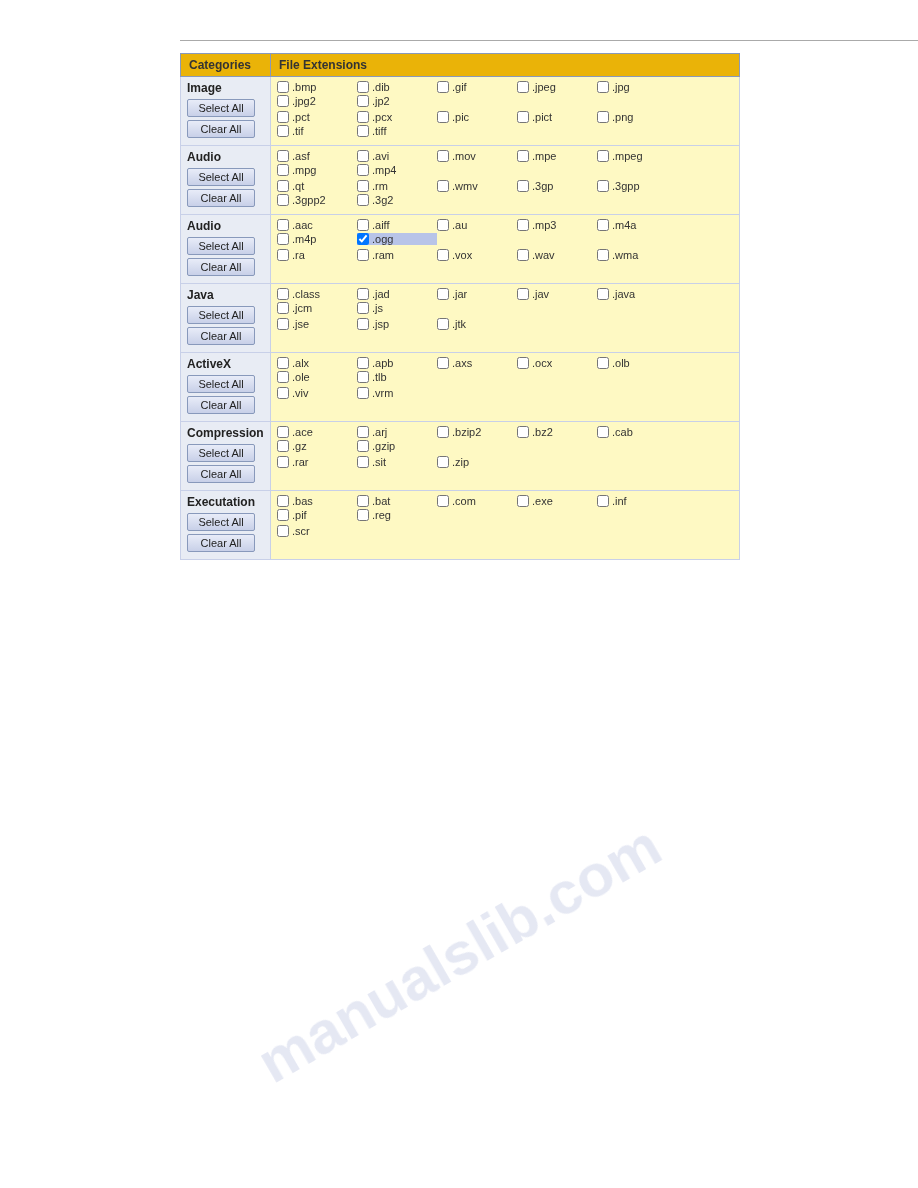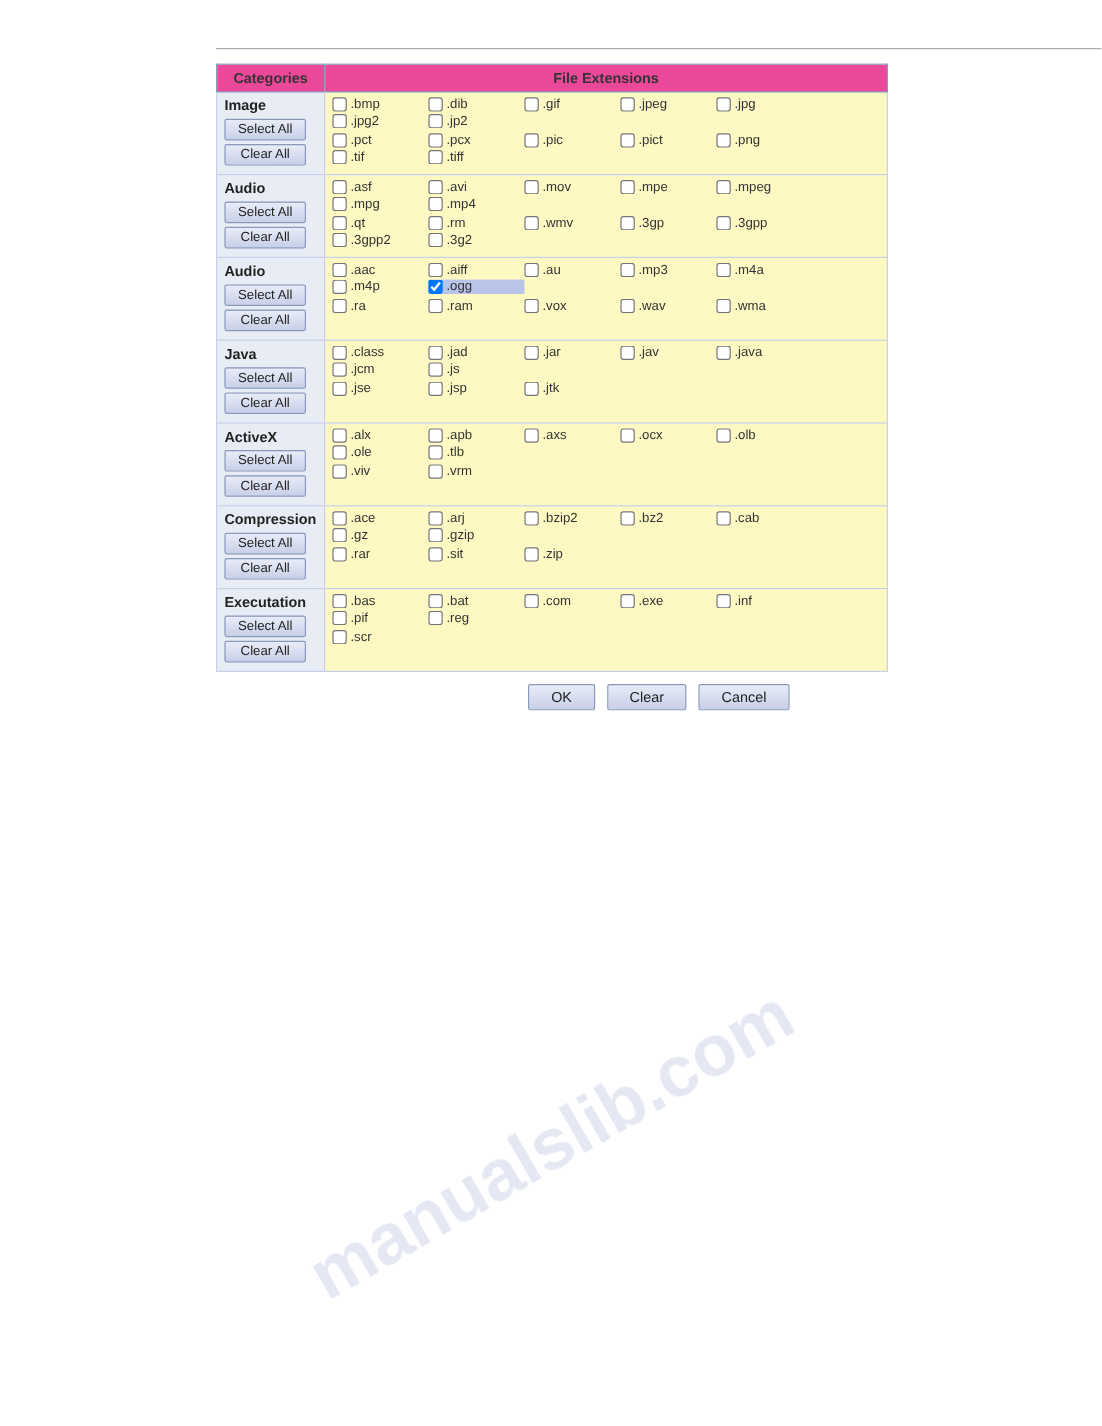"Categories" .main-table th { background: #ec4899 -> #eab308; text-align: center -> left }
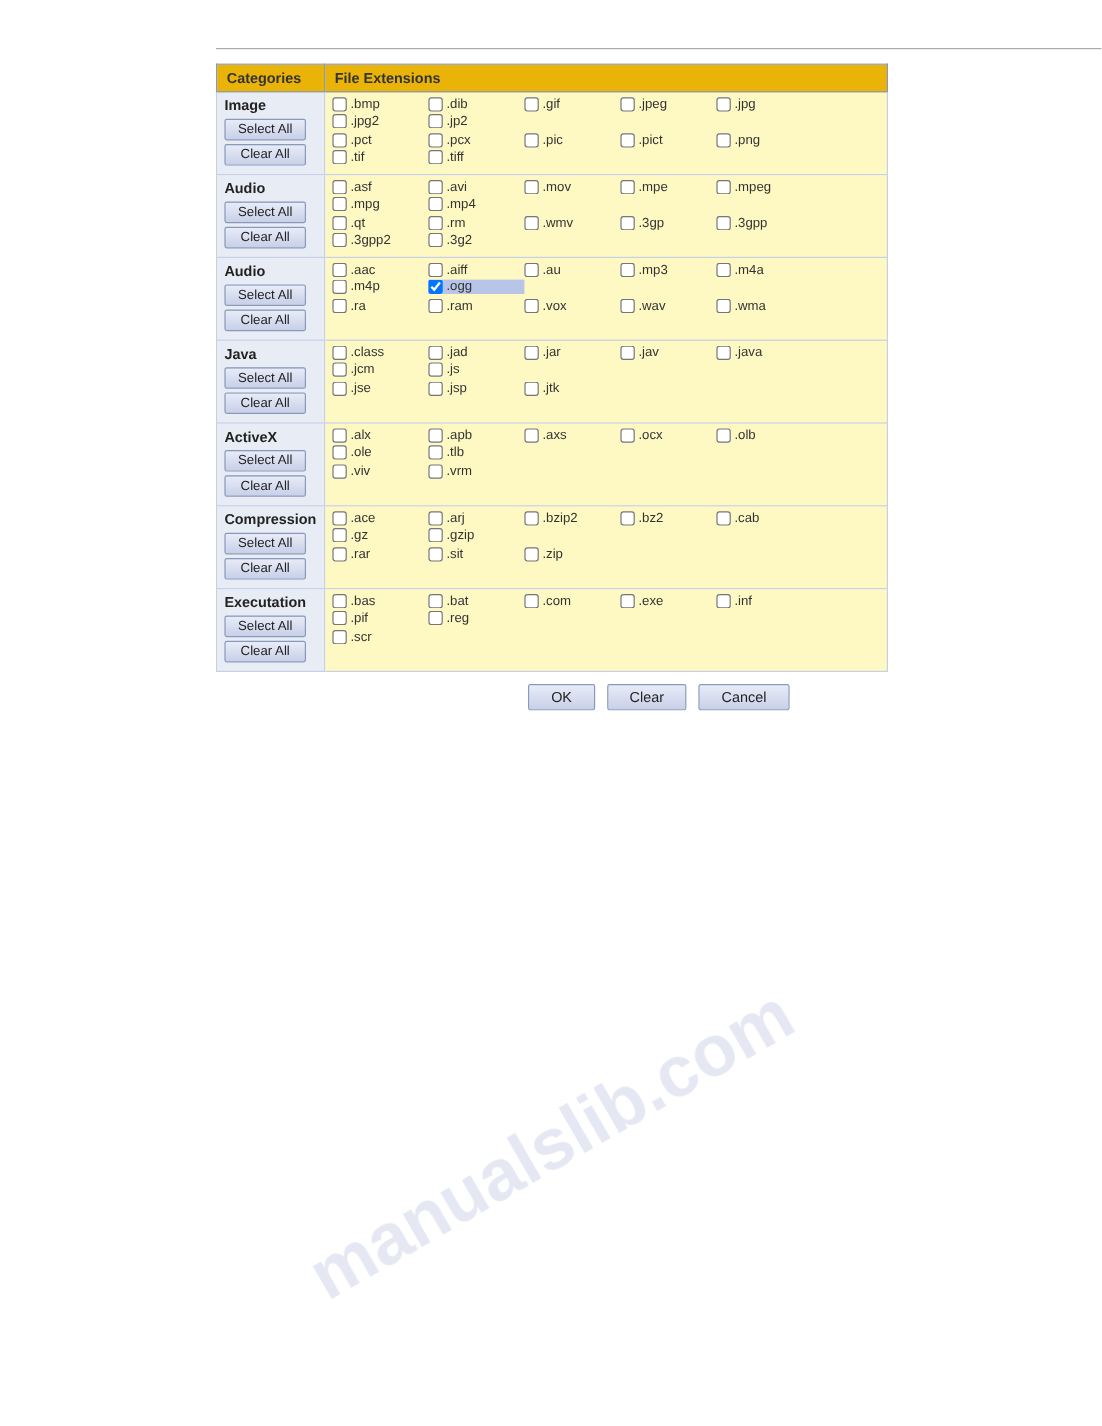"OK" div.bottom-buttons { html: <div> <button>OK</button> <button>Clear</button> <button>Cancel</button> </div> -> none }
